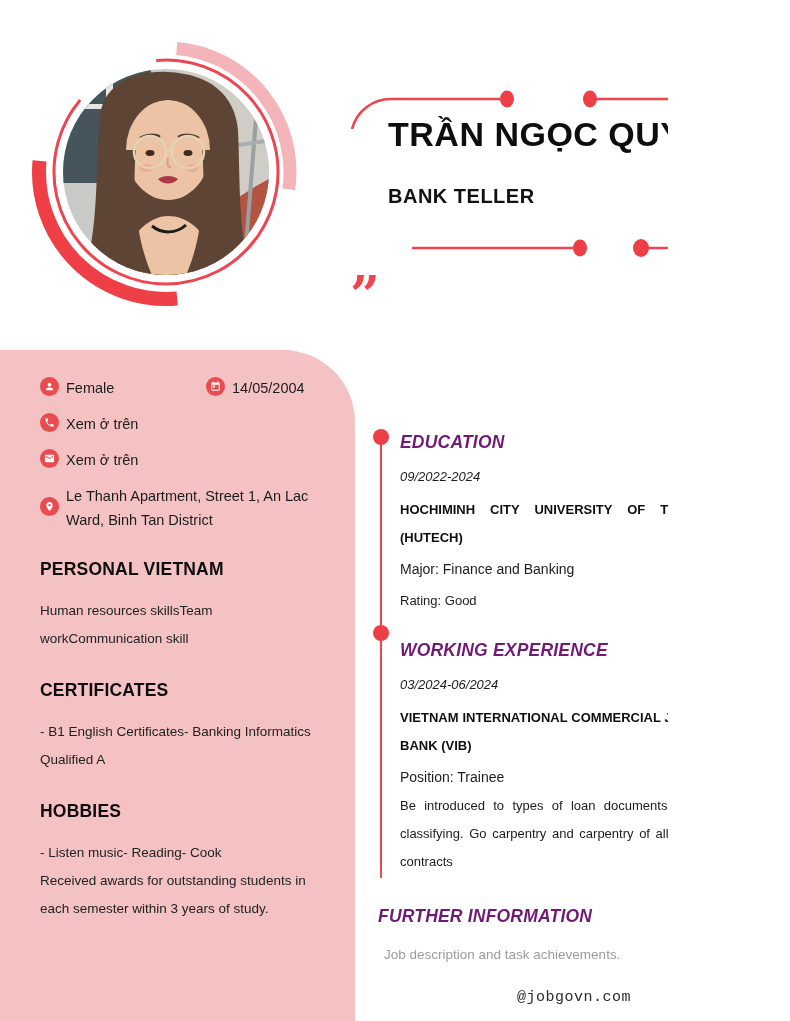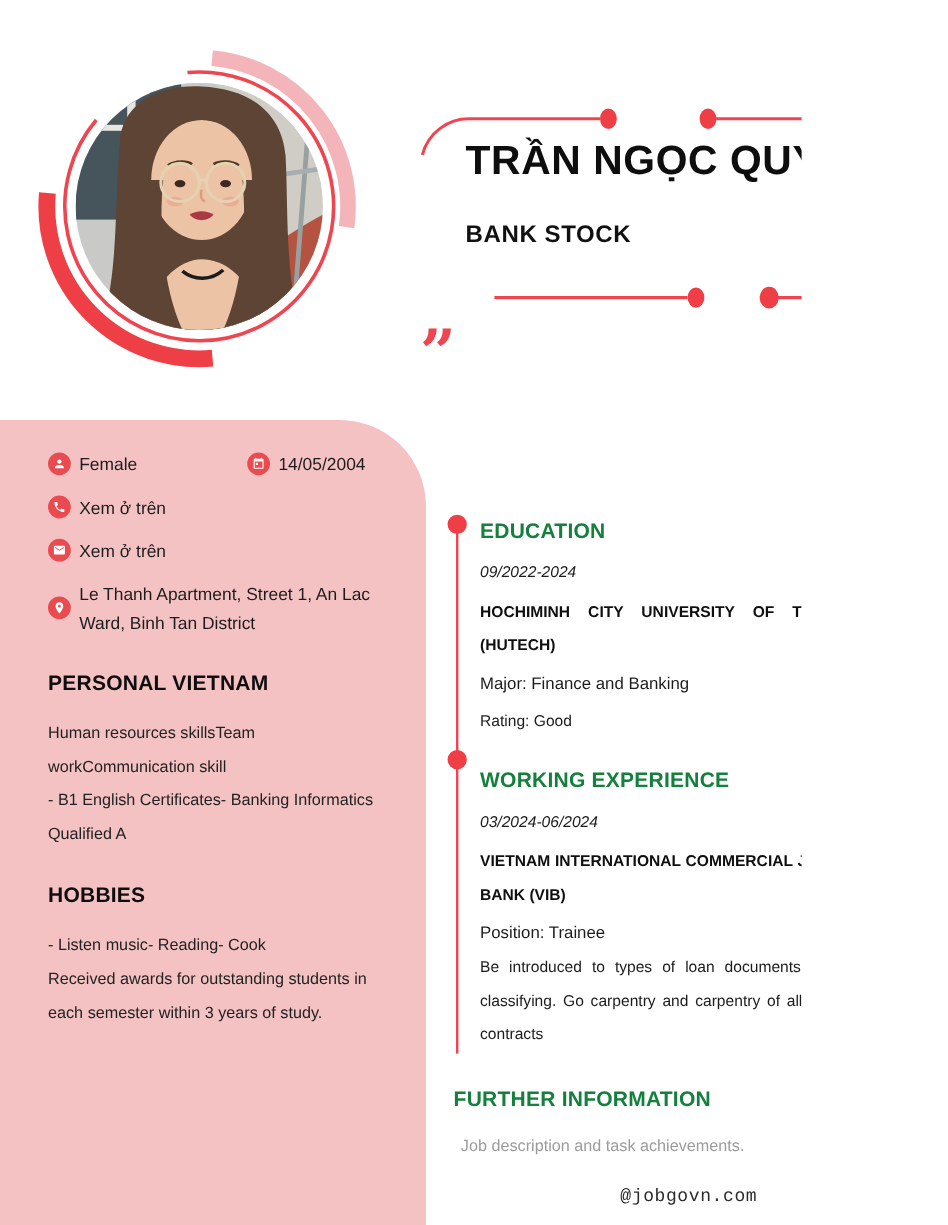"BANK STOCK" h2.jobtitle { text: STOCK -> TELLER }
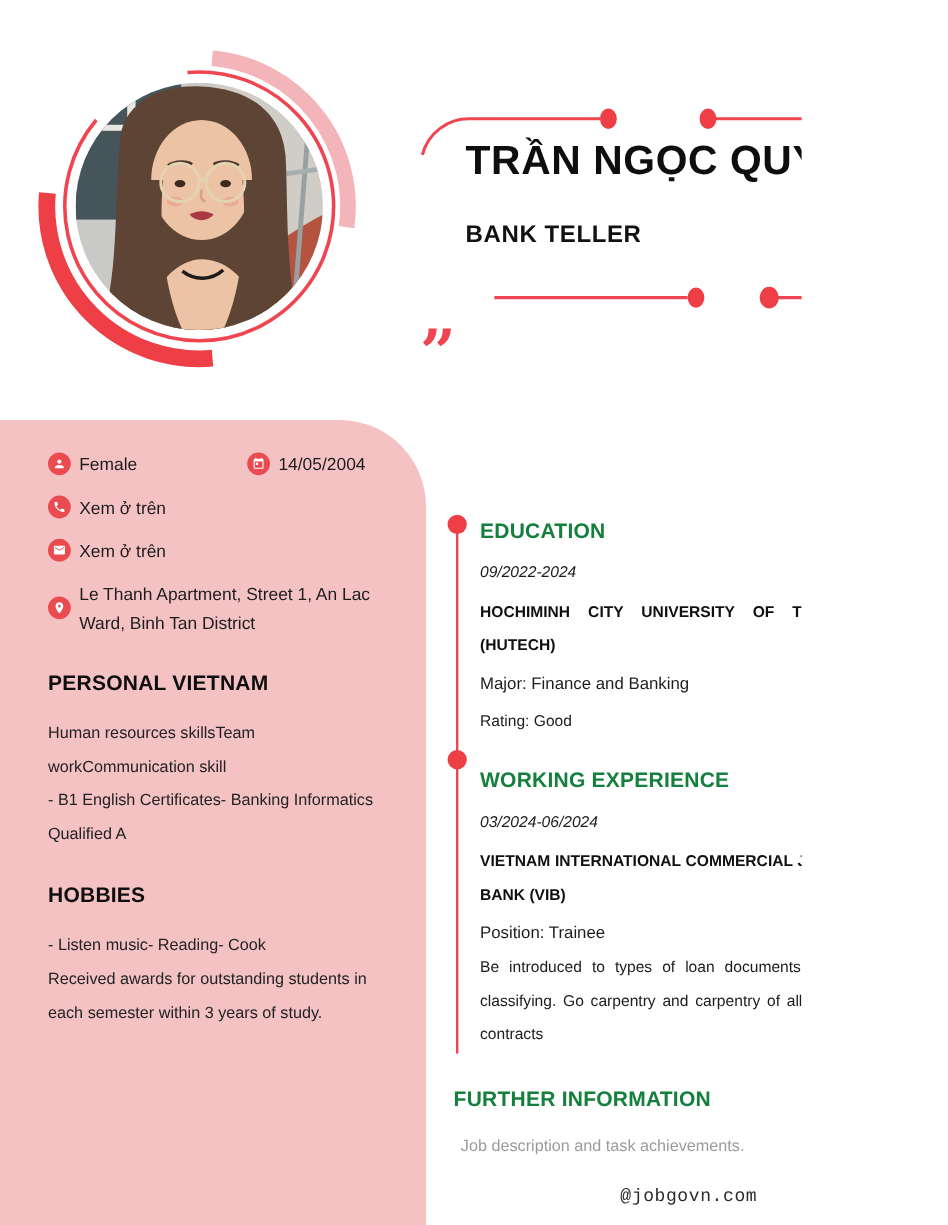"EDUCATION" .msection h3 { color: #15803d -> #701a75; font-style: none -> italic }
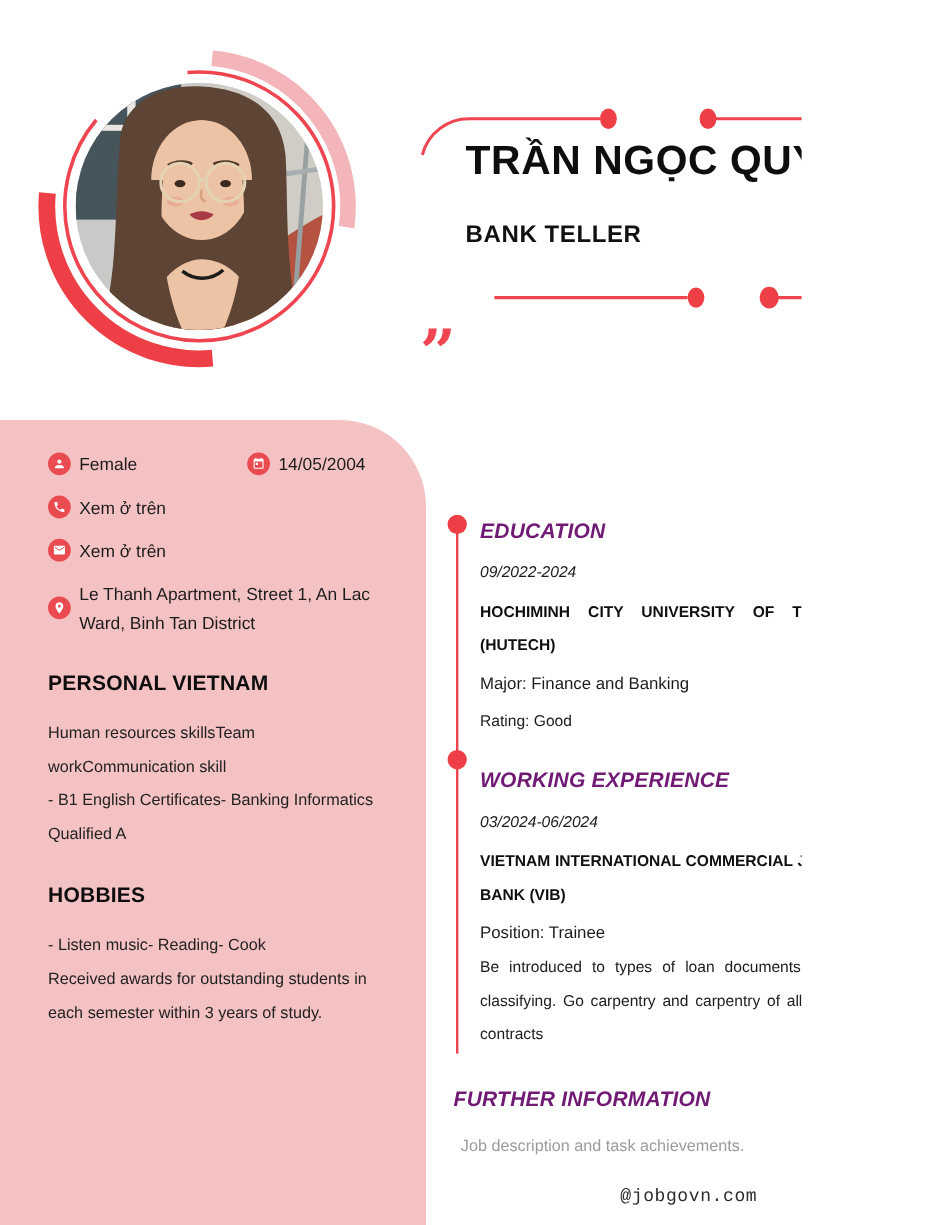"CERTIFICATES" h3 { html: none -> <h3>CERTIFICATES</h3> }
